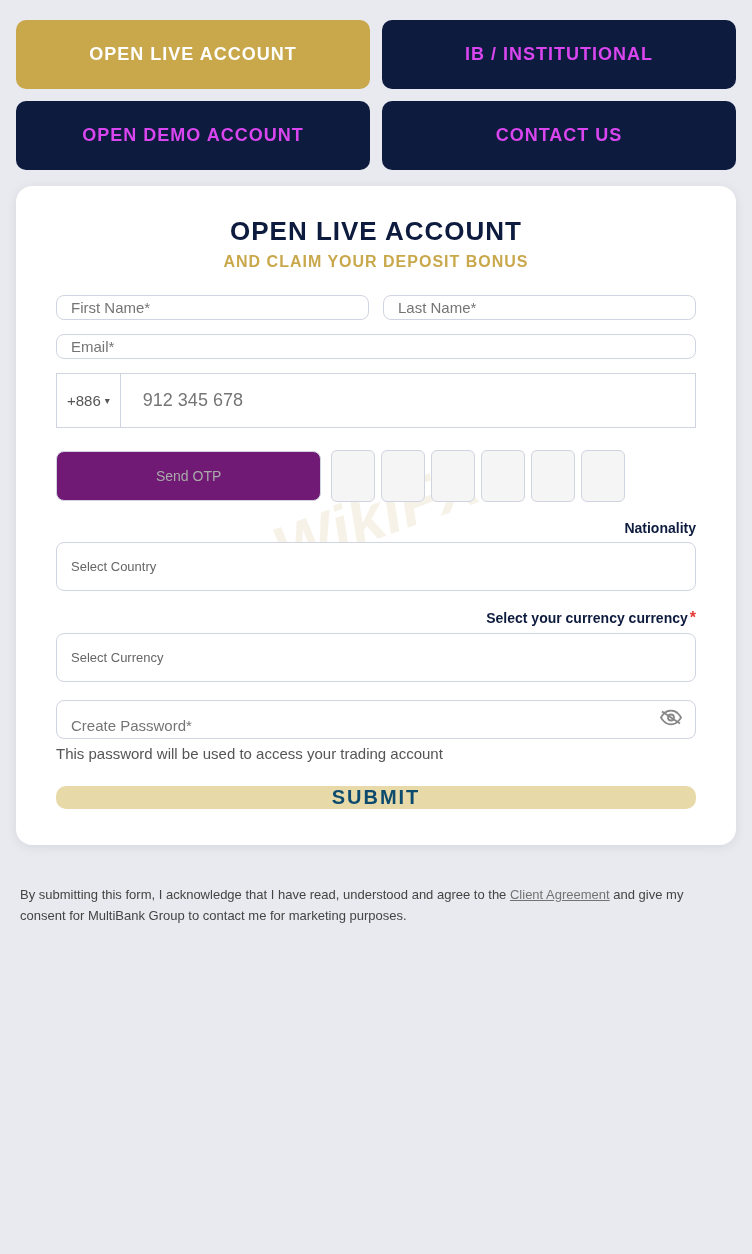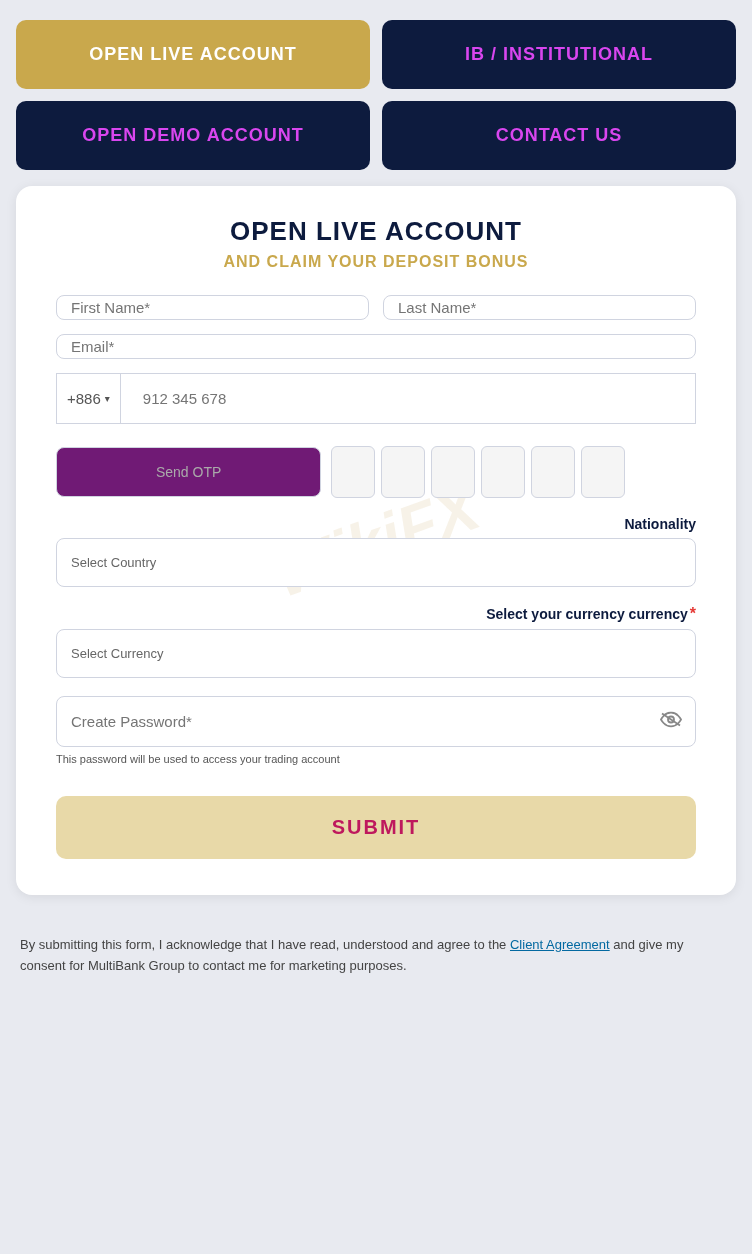"912 345 678" .phone-number-input { font-size: 15px -> 18px }
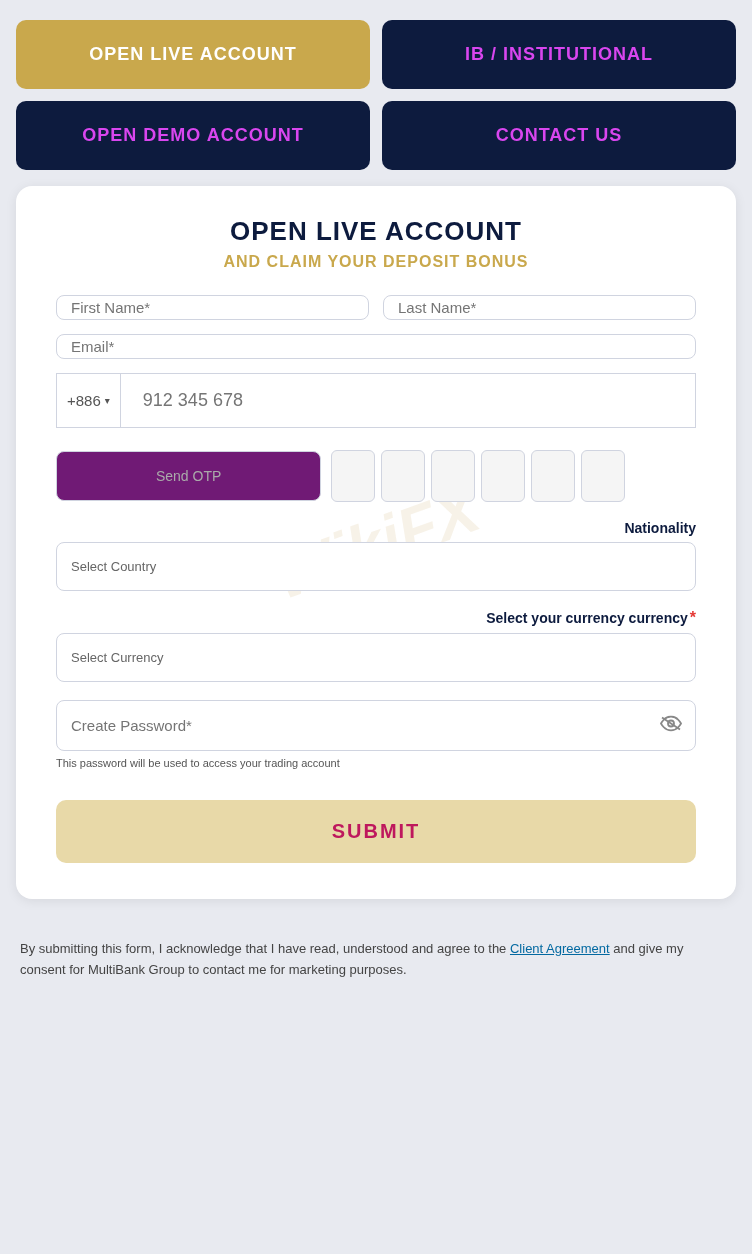"Create Password*" .password-input { padding: 16px 48px 16px 14px -> 16px 48px 4px 14px }
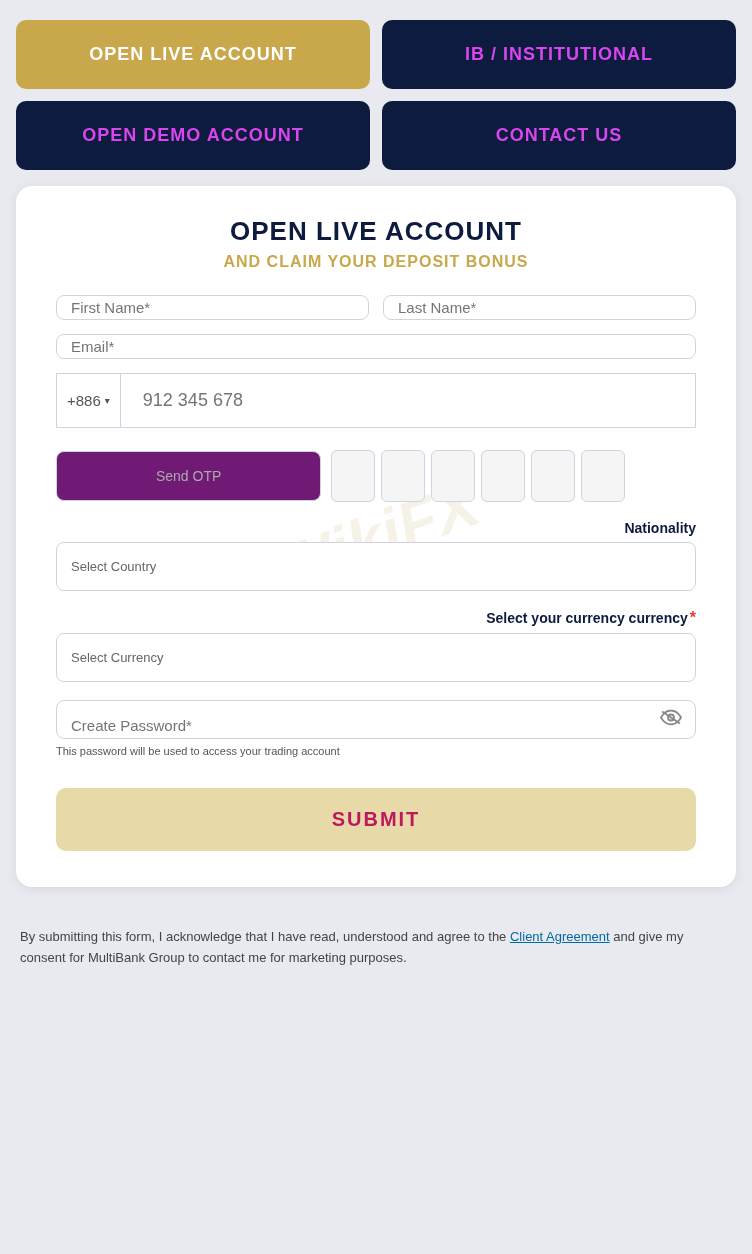"This password will be used" .password-hint { font-size: 11px -> 15px; margin-bottom: 31px -> 24px }
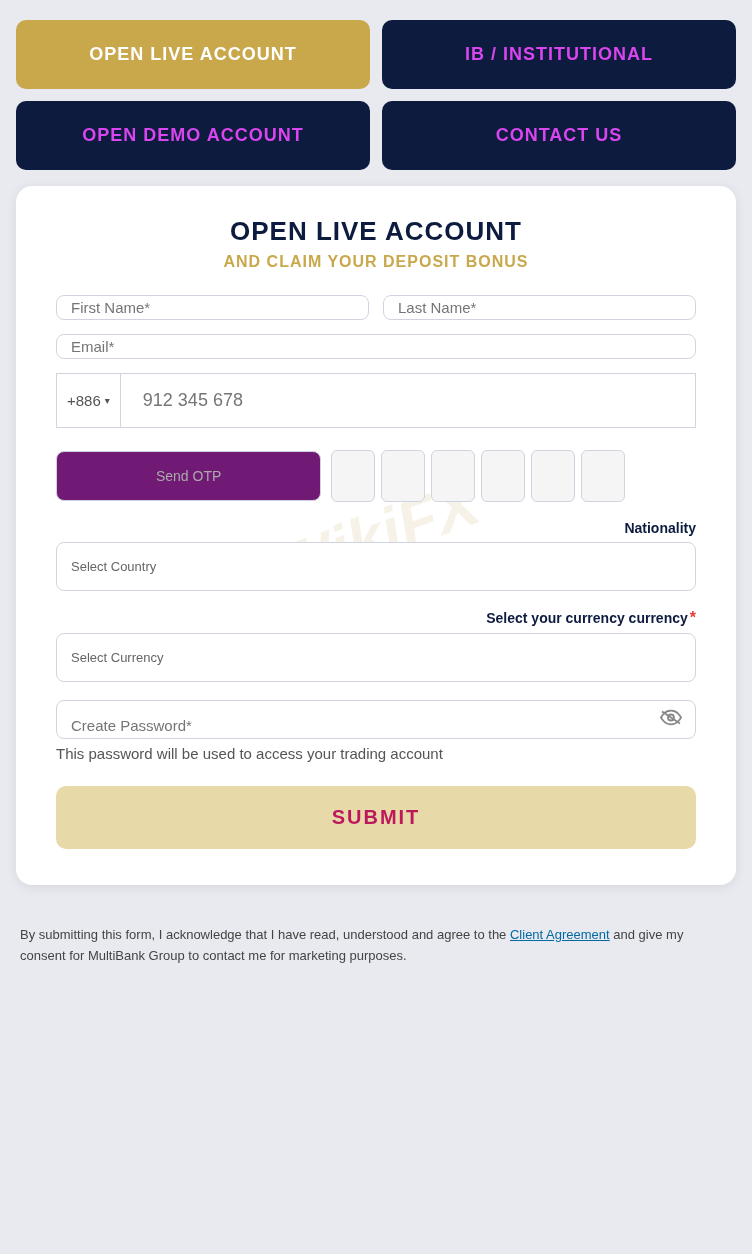"SUBMIT" .submit-btn { color: #be185d -> #0c4a6e; padding: 20px -> none }
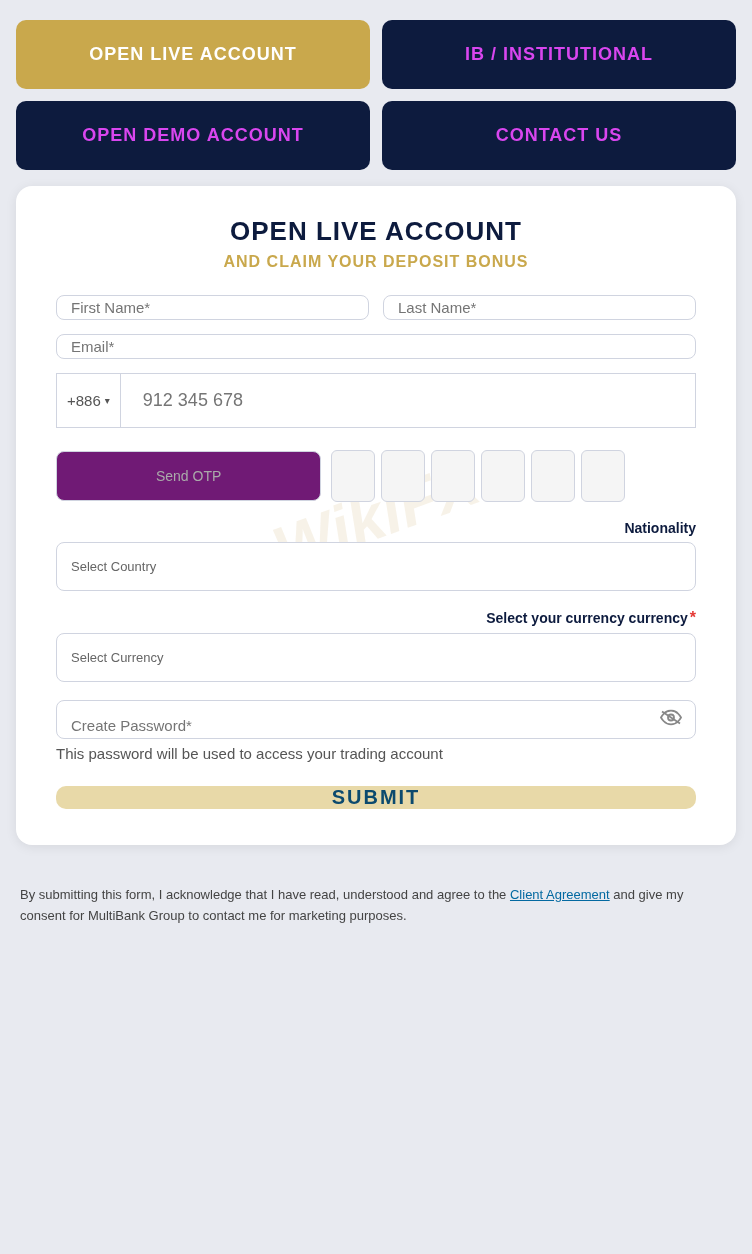"Client Agreement" .footer-text a { color: #0369a1 -> #737373 }
